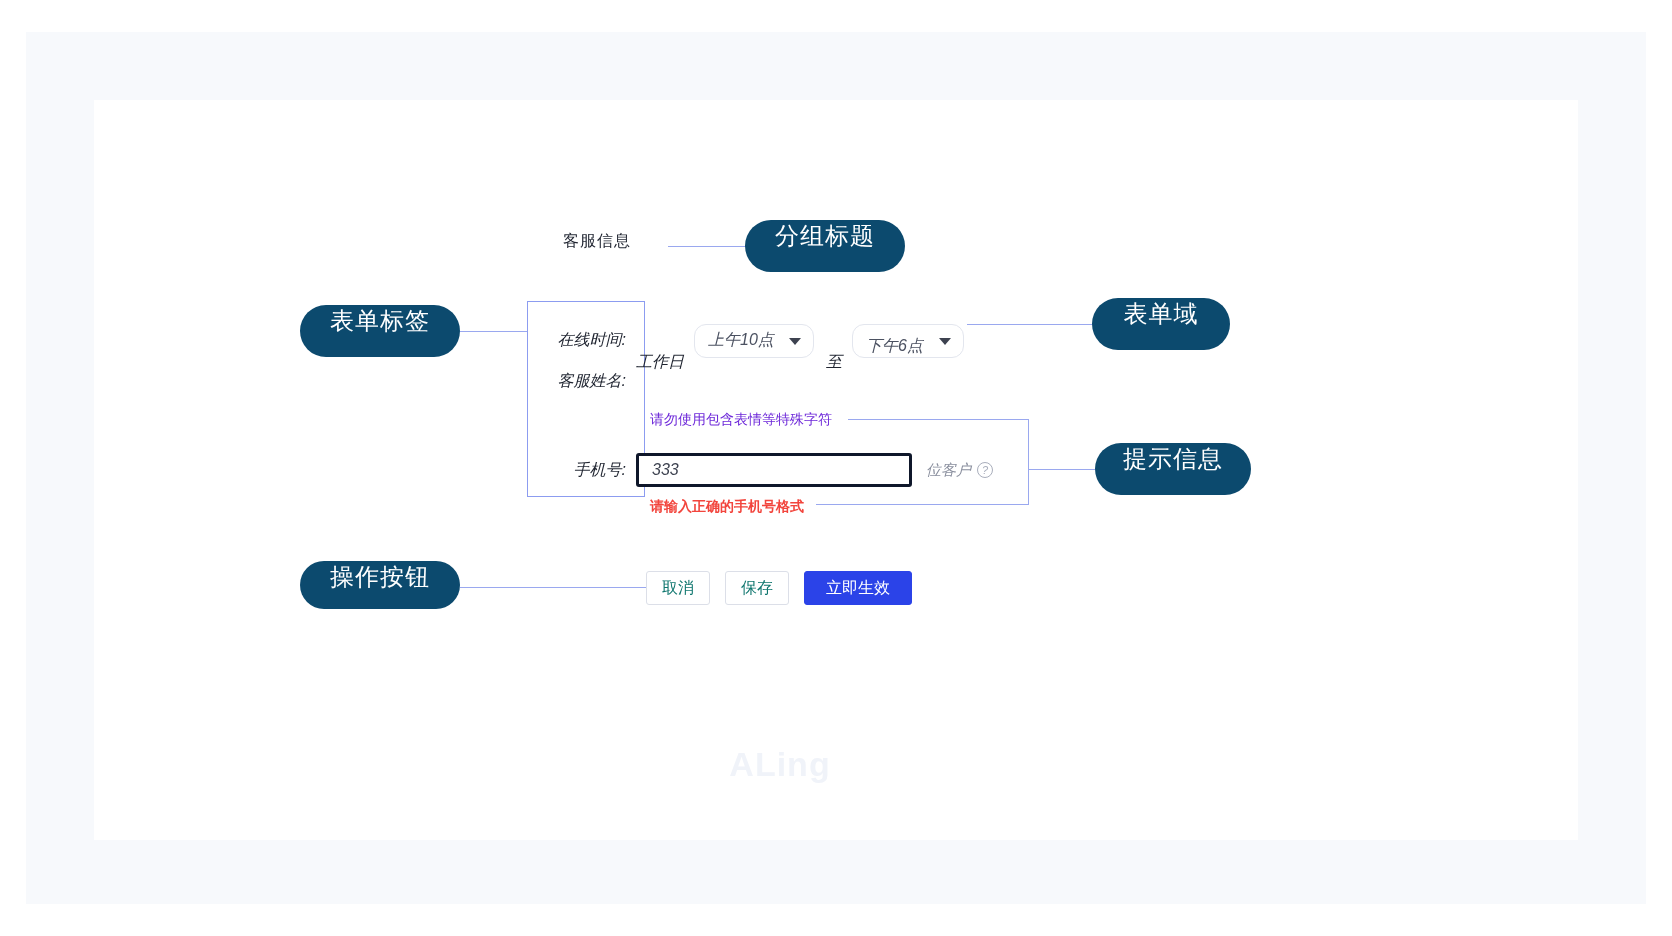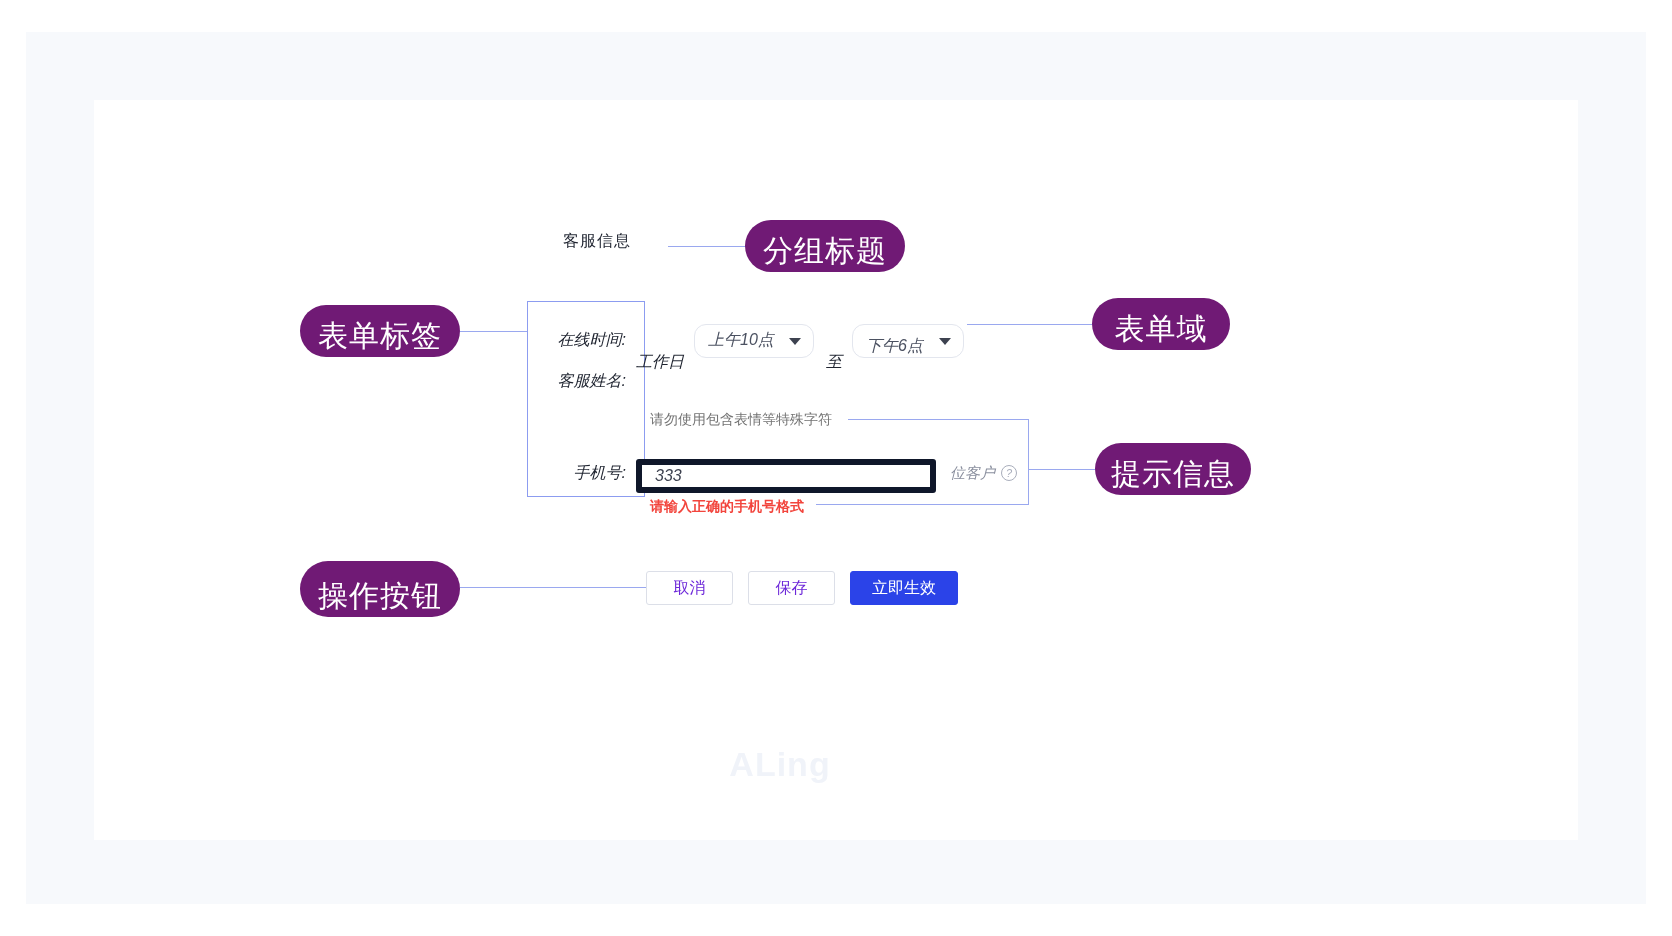"分组标题" .pill { align-items: flex-end -> flex-start; background: #701a75 -> #0c4a6e; font-size: 30px -> 24px }
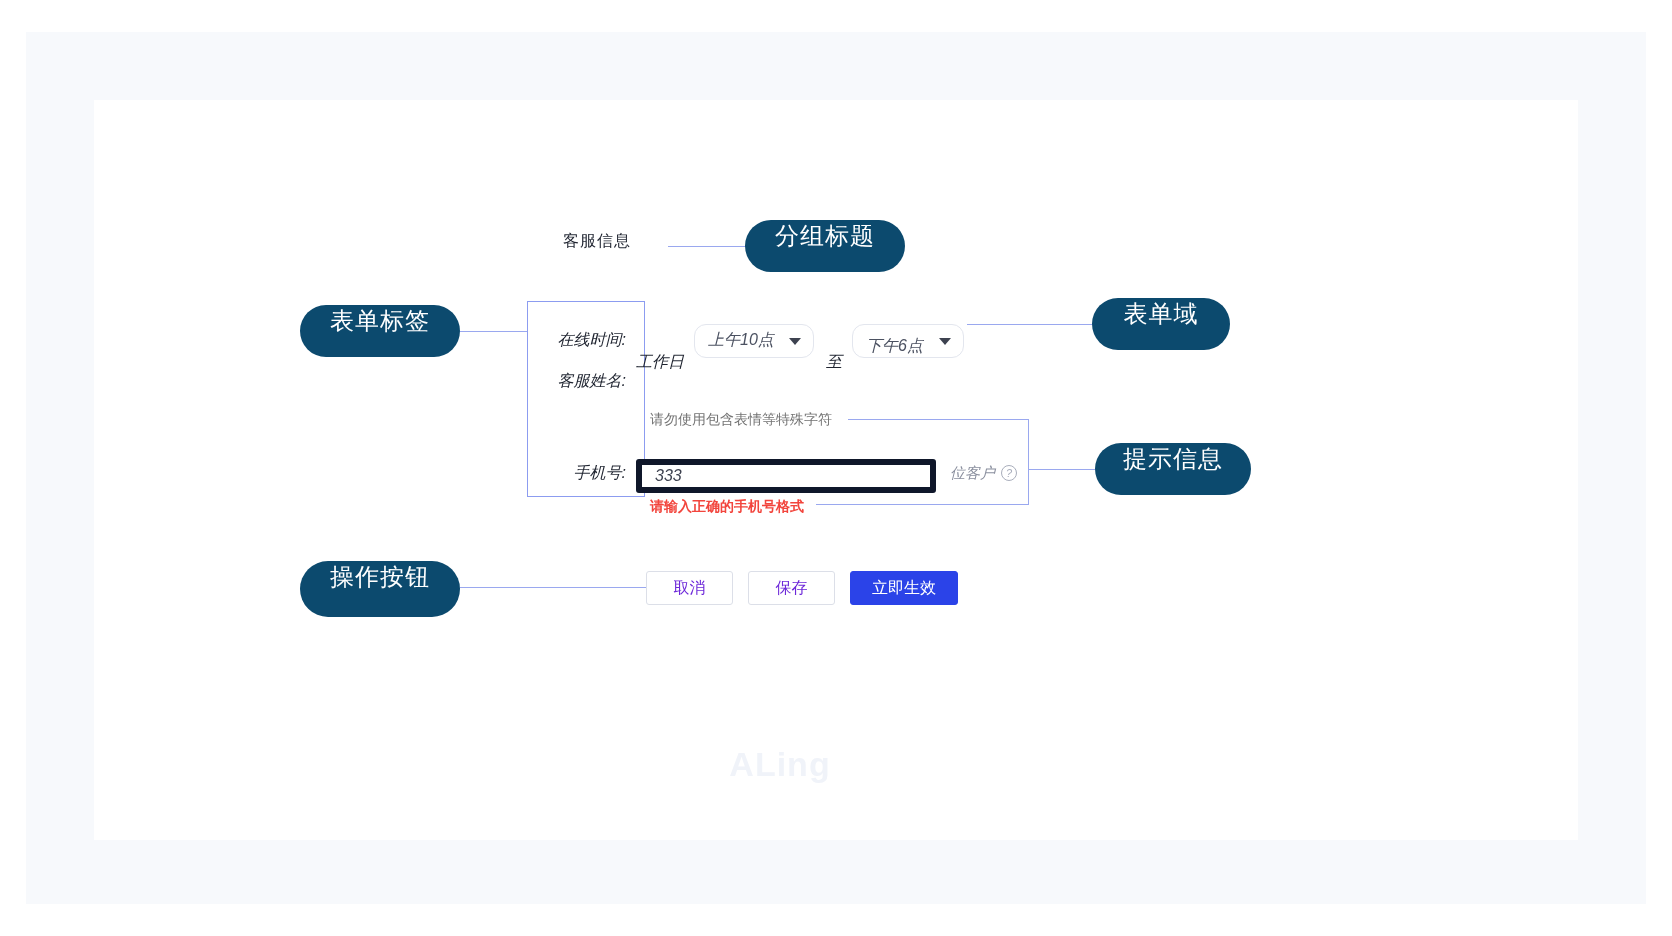"请勿使用包含表情等特殊字符" .helper-text { color: #737373 -> #6d28d9 }
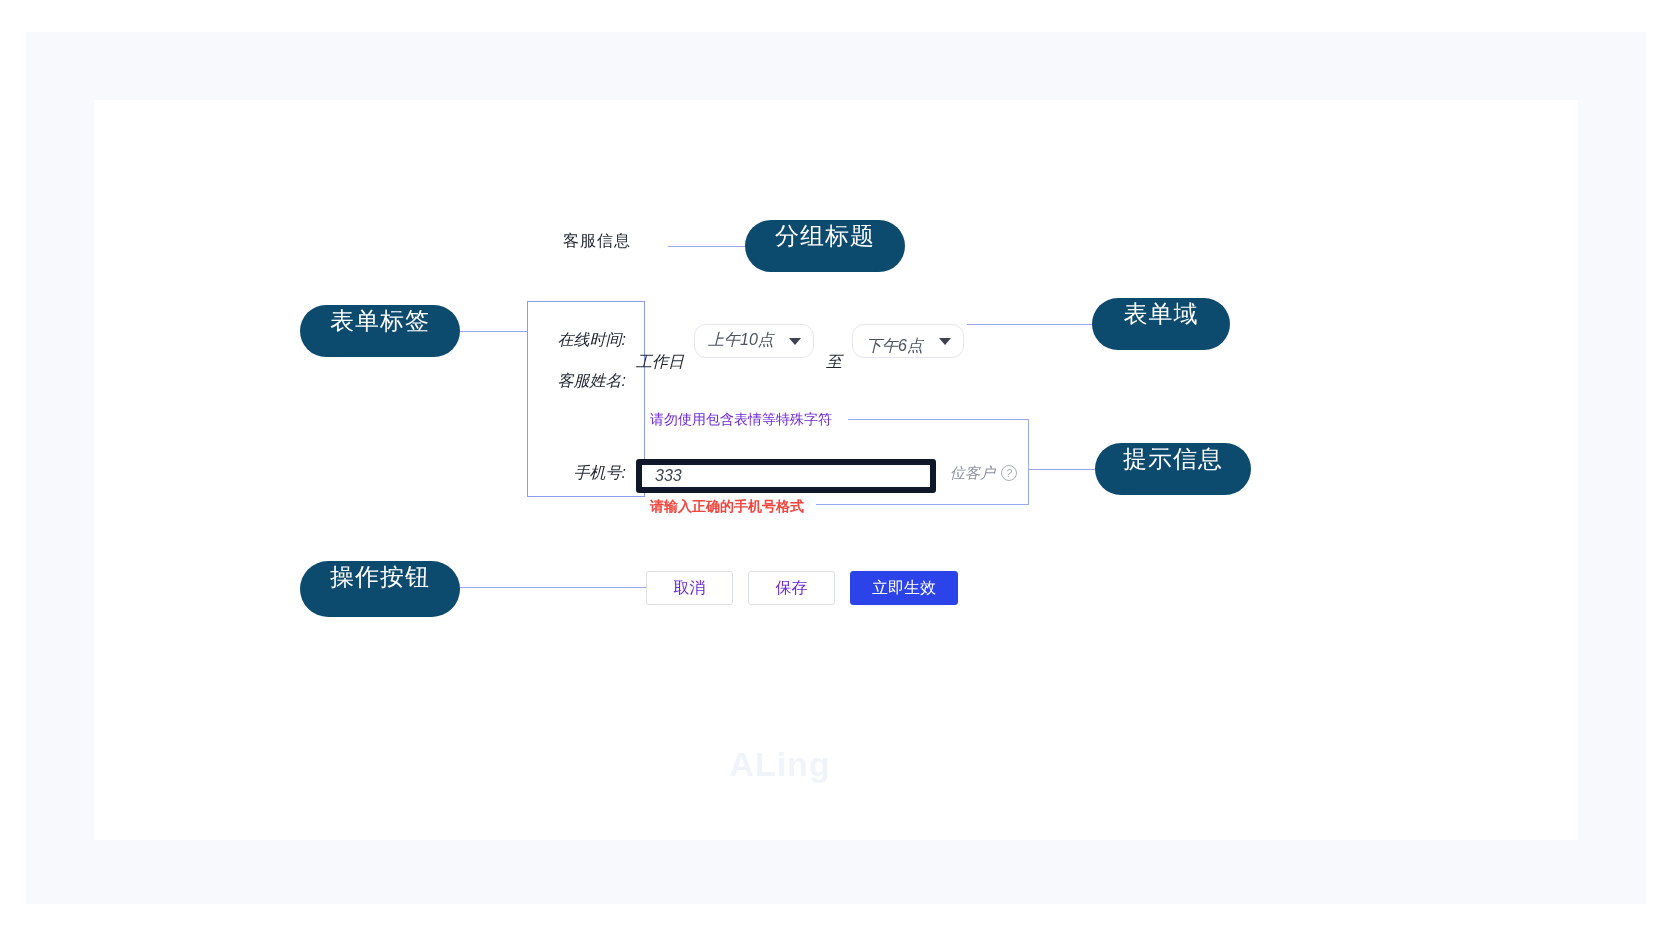"333" .text-input.error { border: 6px solid #0f172a -> 3px solid #0f172a; margin-top: 6px -> none; width: 300px -> 276px }
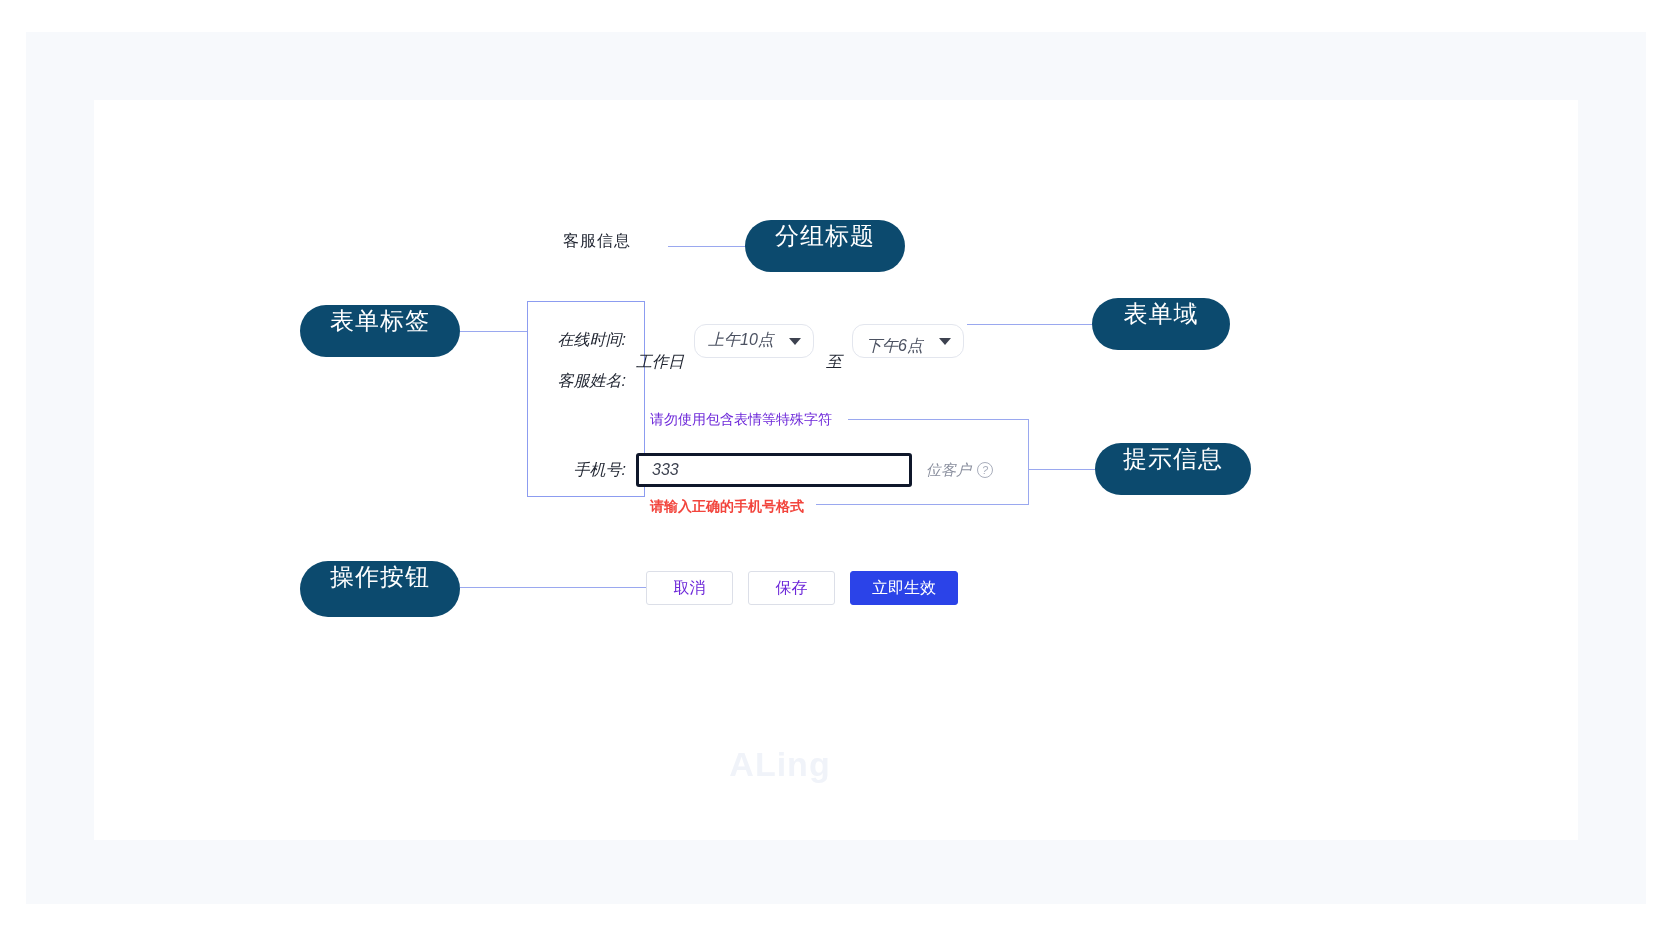"操作按钮" .pill-action { height: 56px -> 48px }
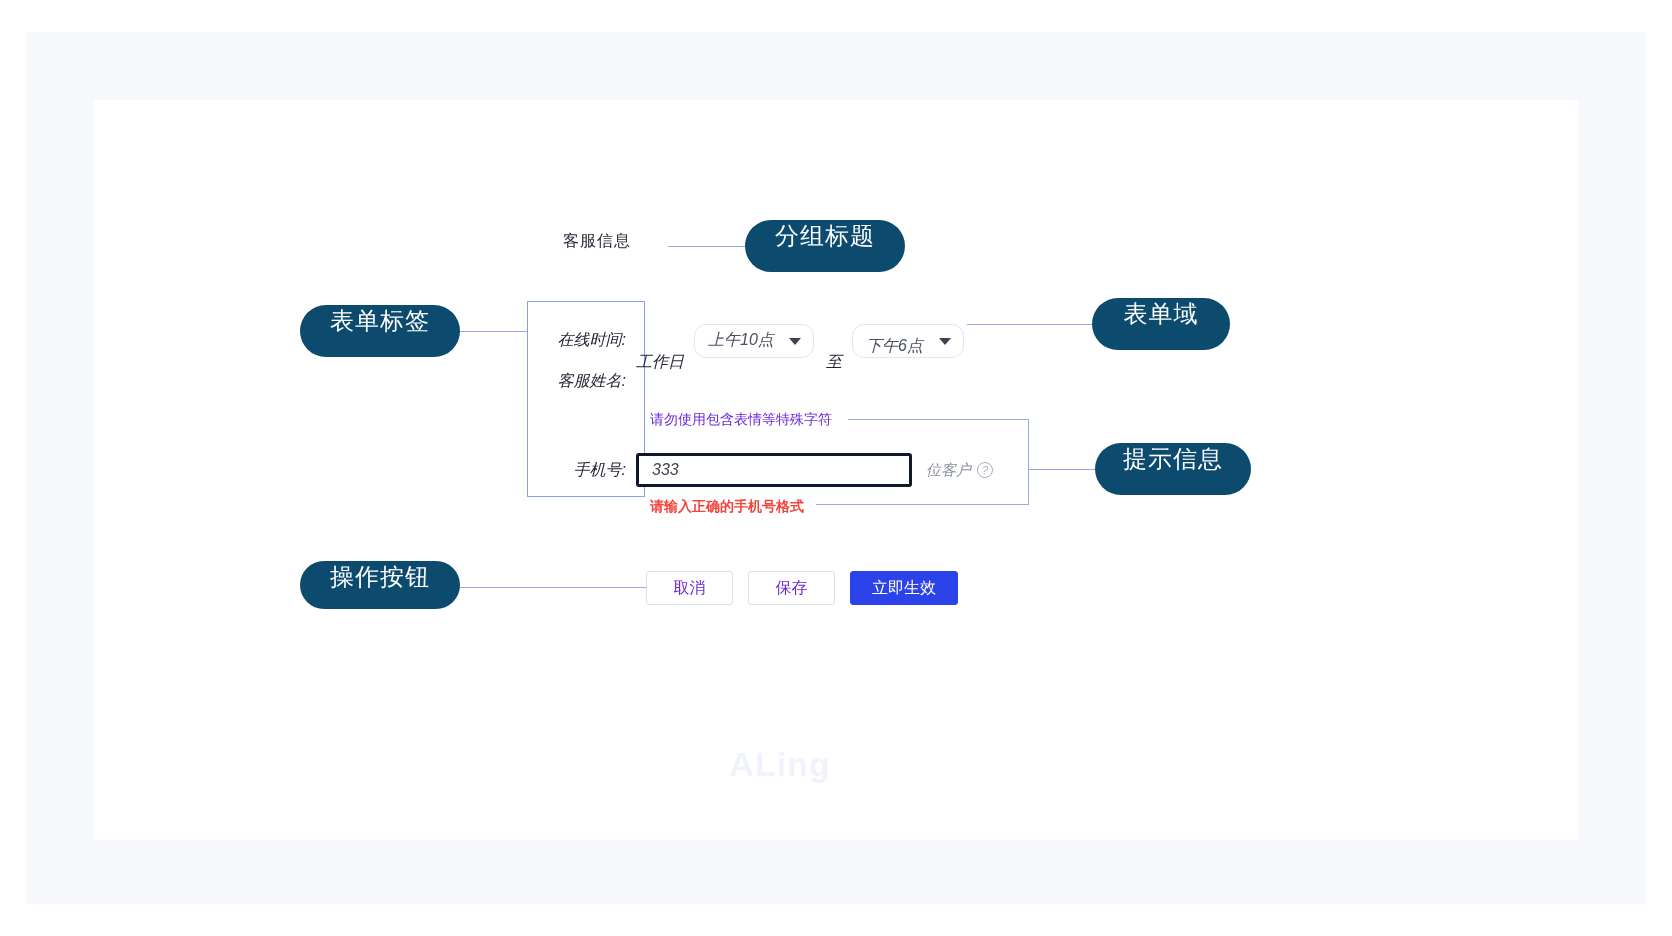"取消" .btn-default { color: #6d28d9 -> #0f766e; width: 87px -> 64px }
